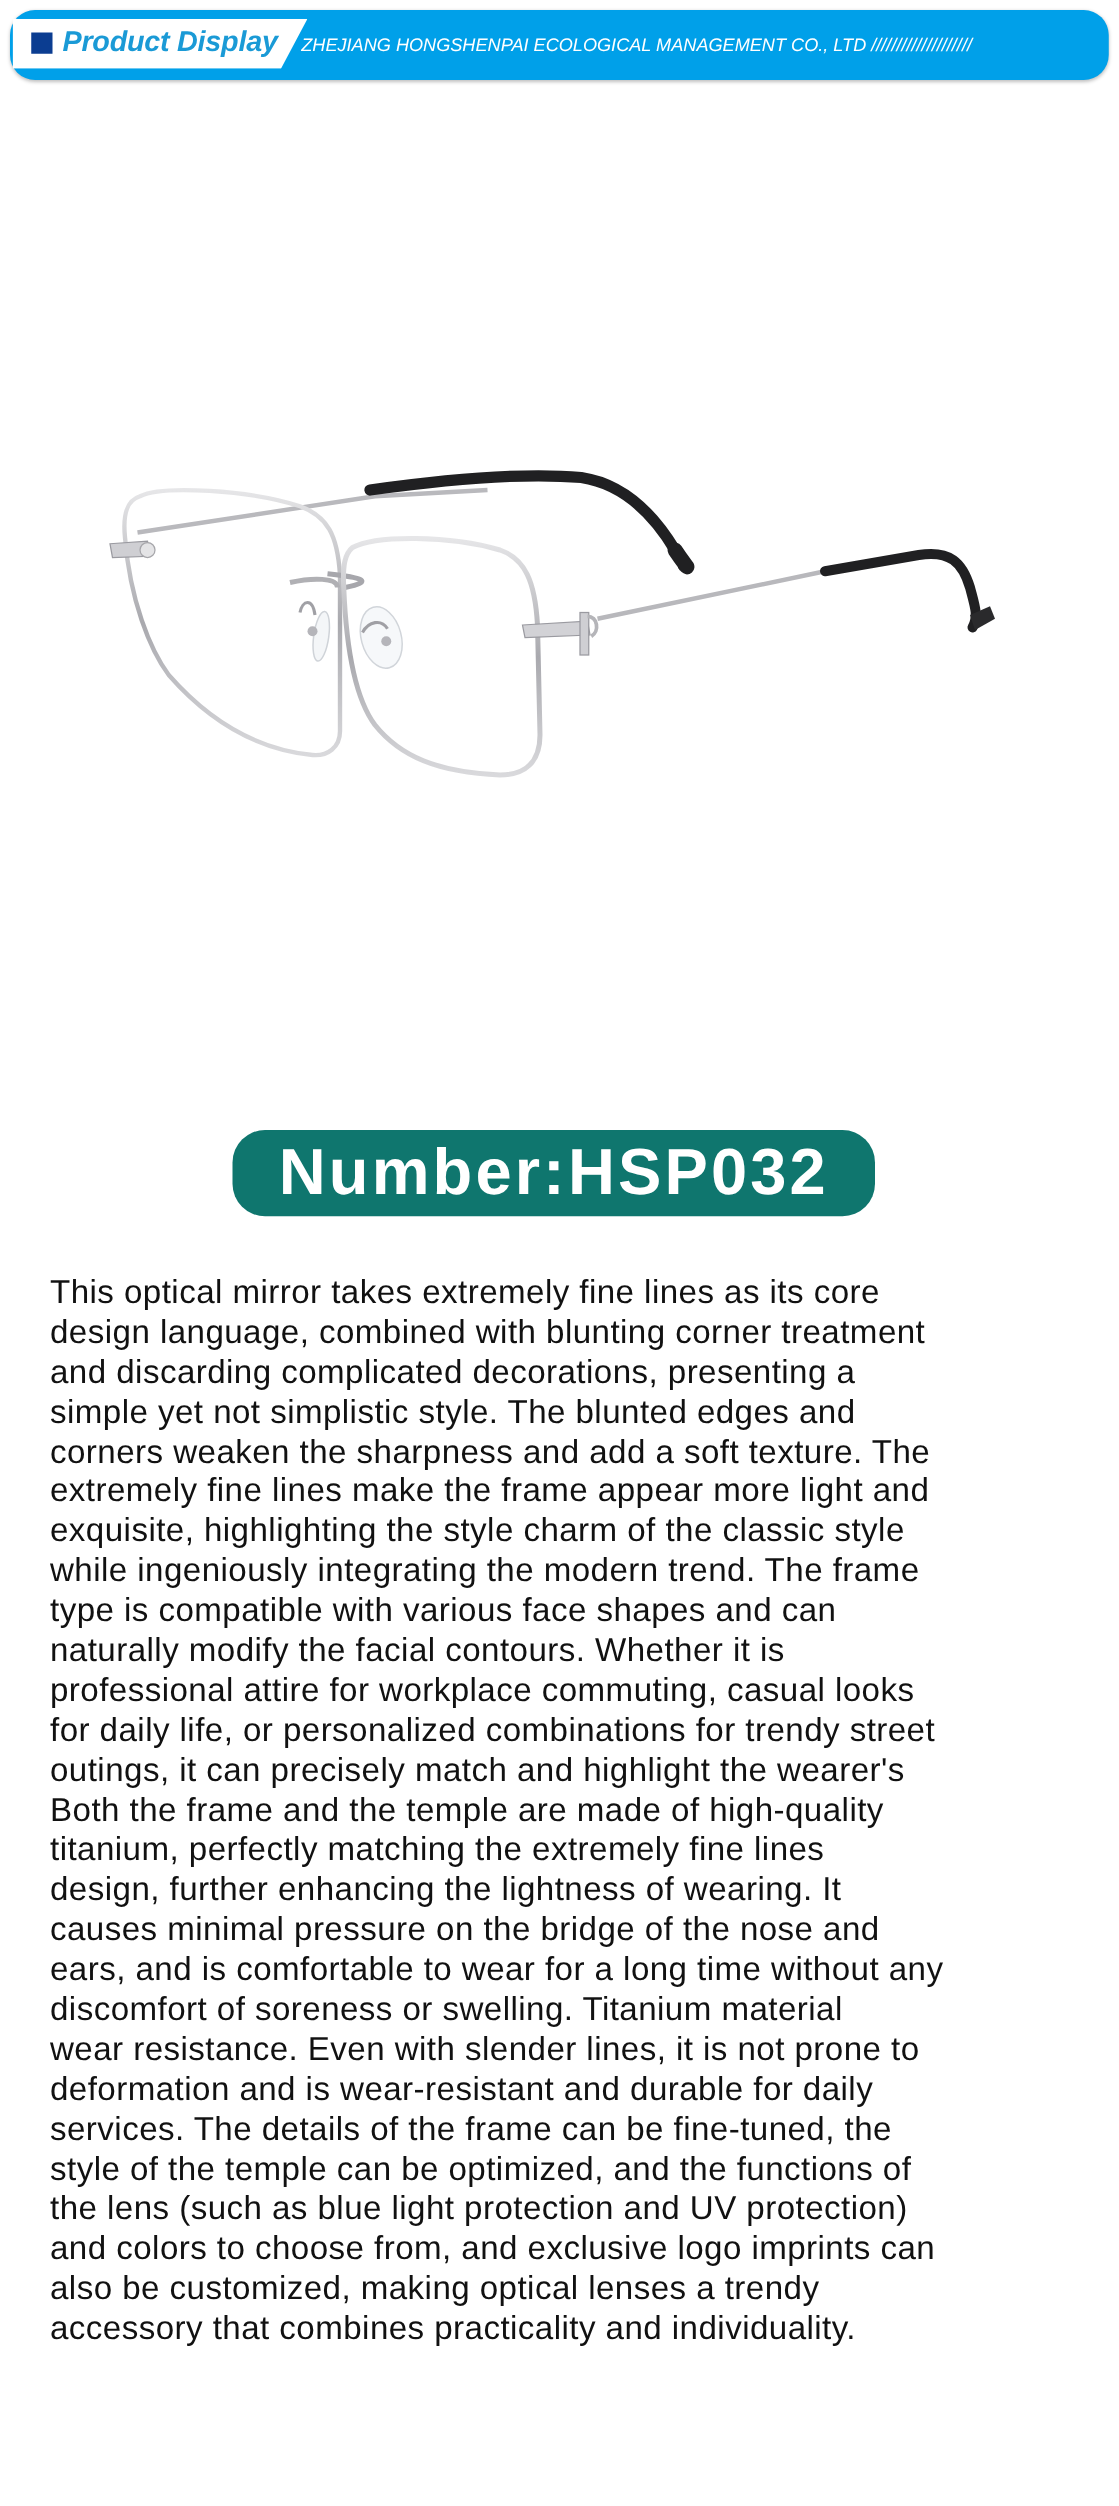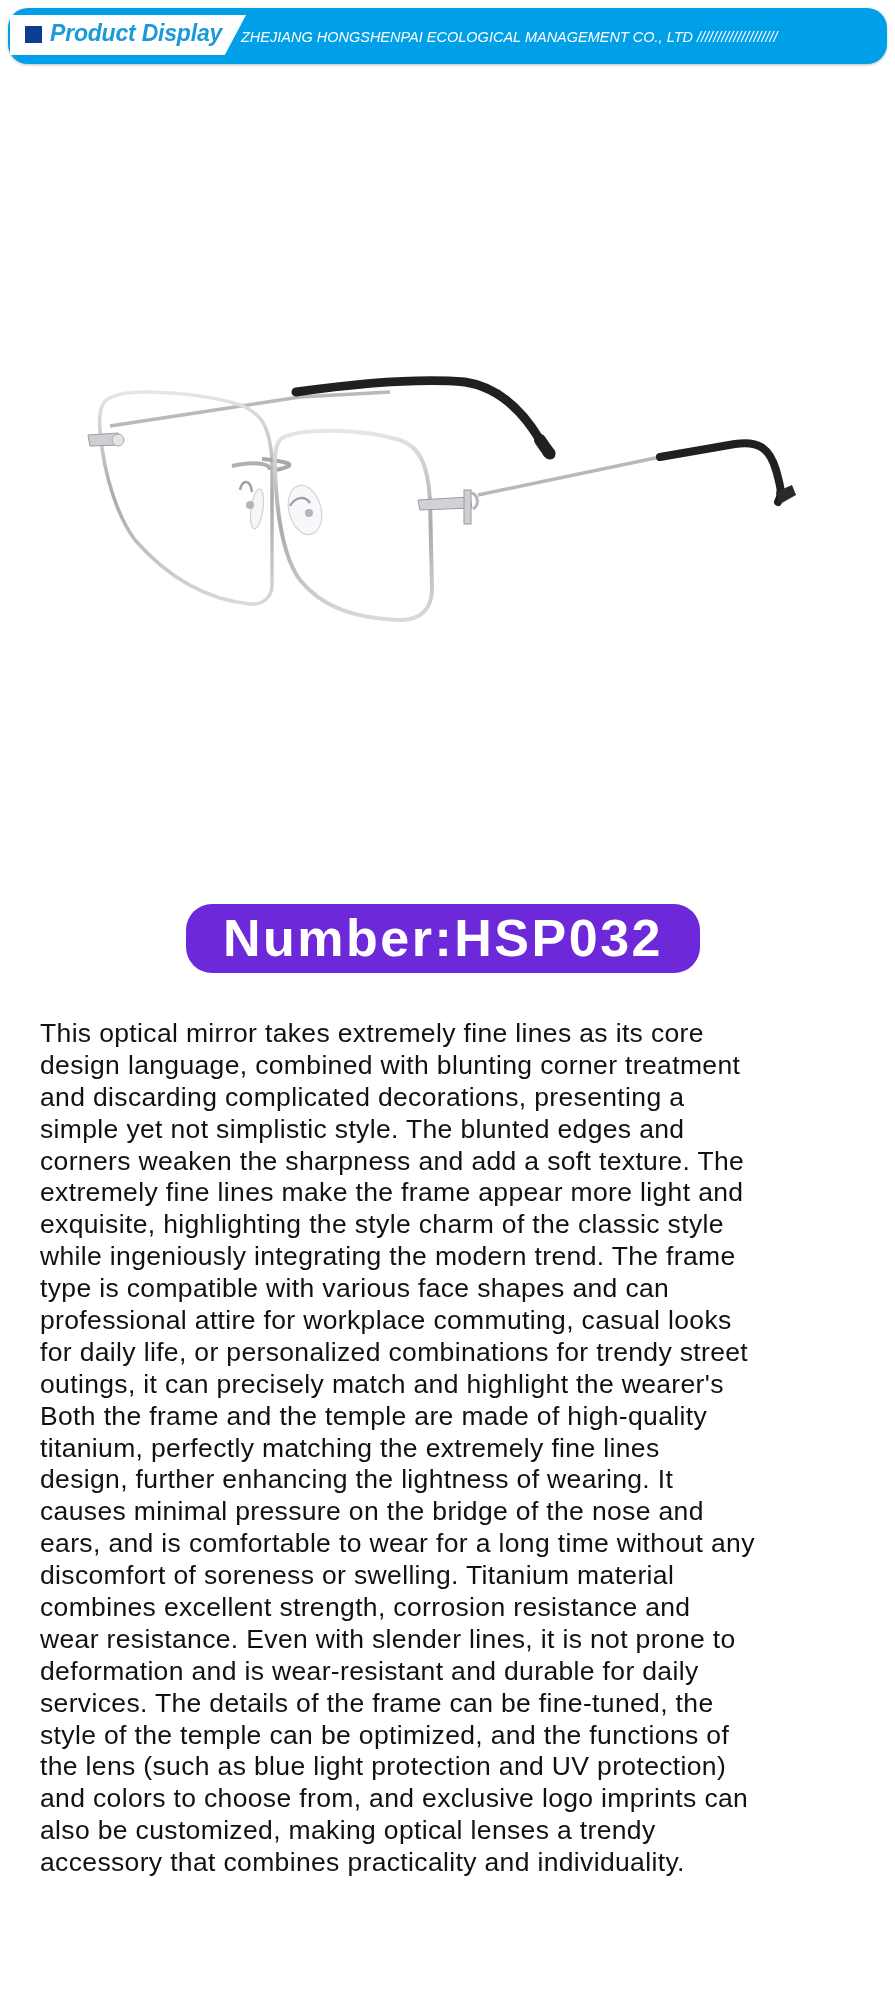"Number:HSP032" .pill { background: #6d28d9 -> #0f766e }
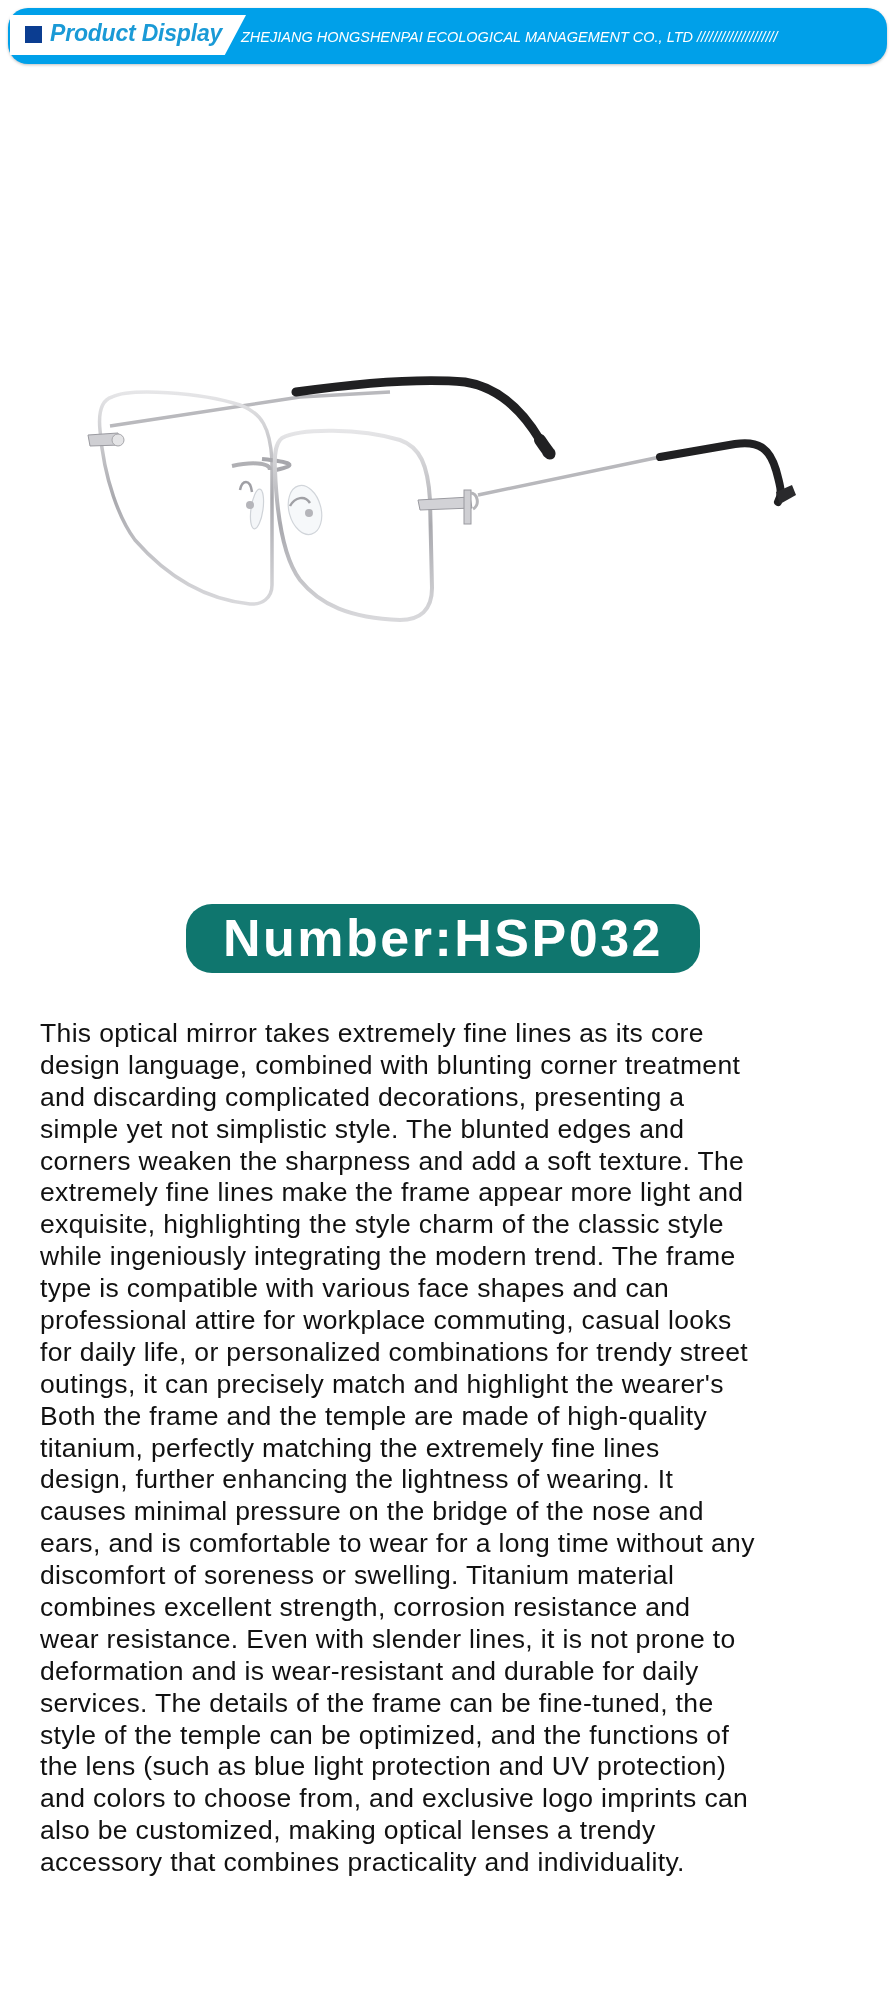"naturally modify the facial contours." div.line { html: none -> <div>naturally modify the facial contours. Whether it is</div> }
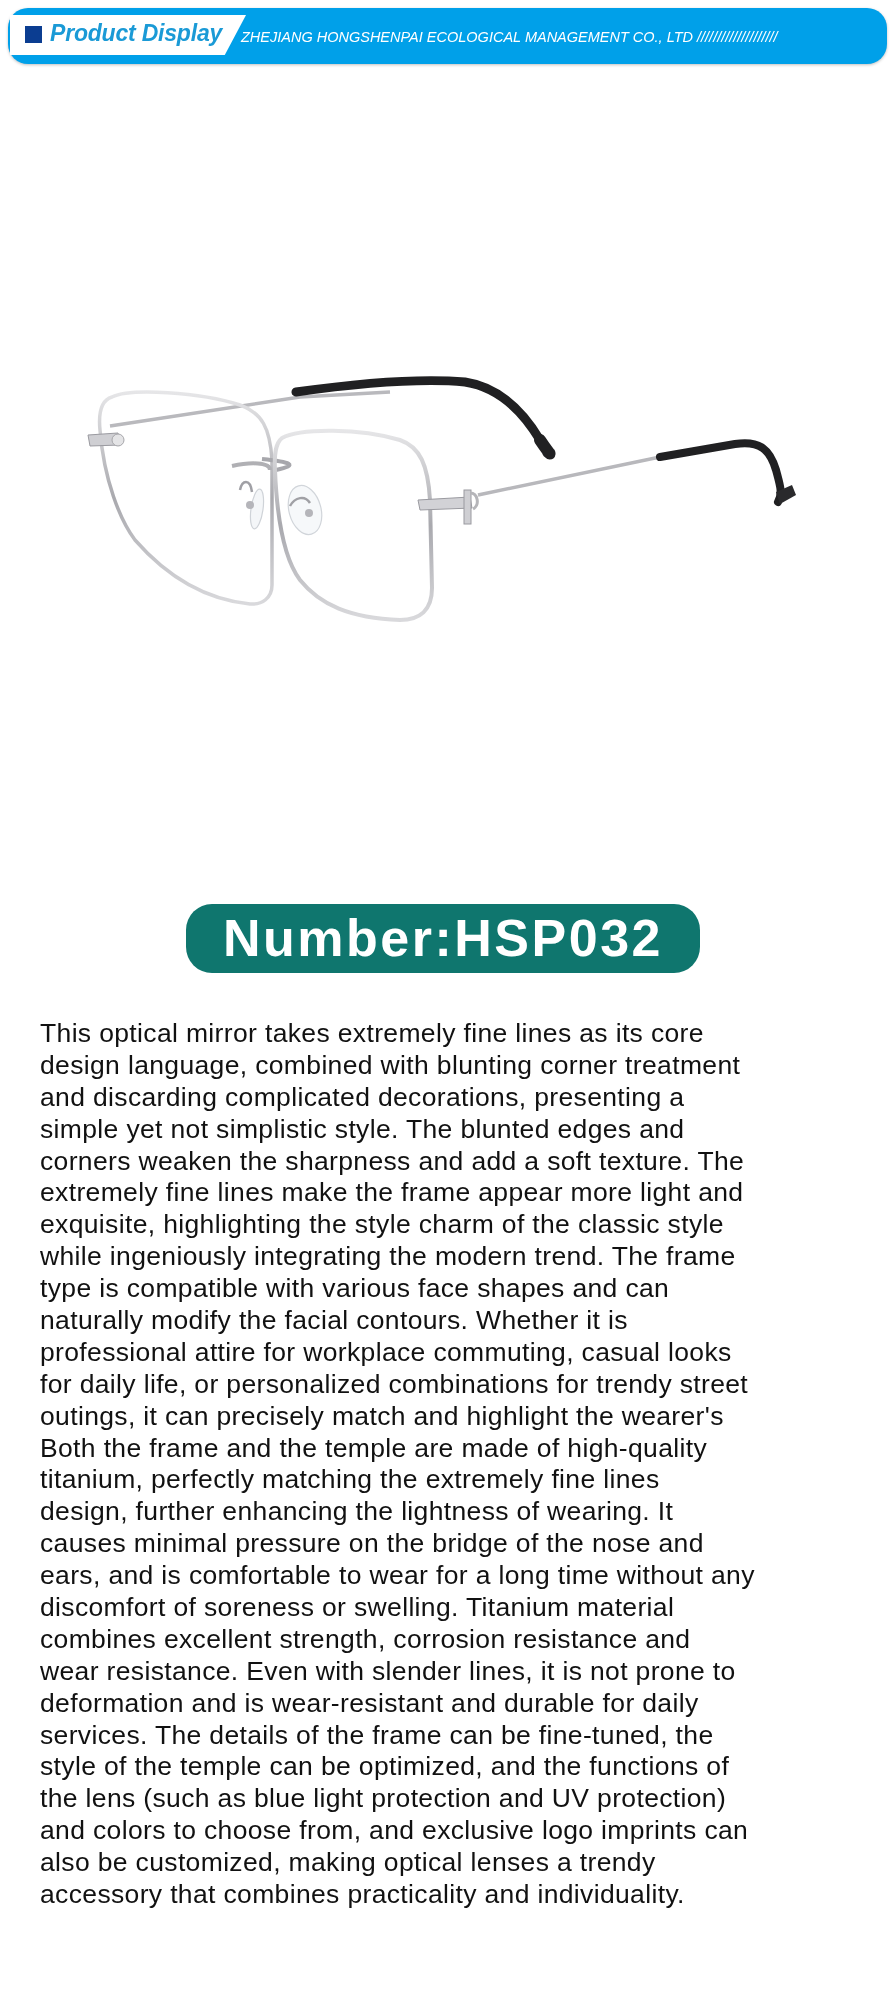"combines excellent strength, corrosion" div.line { html: <div>combines excellent strength, corrosion resistance and</div> -> none }
